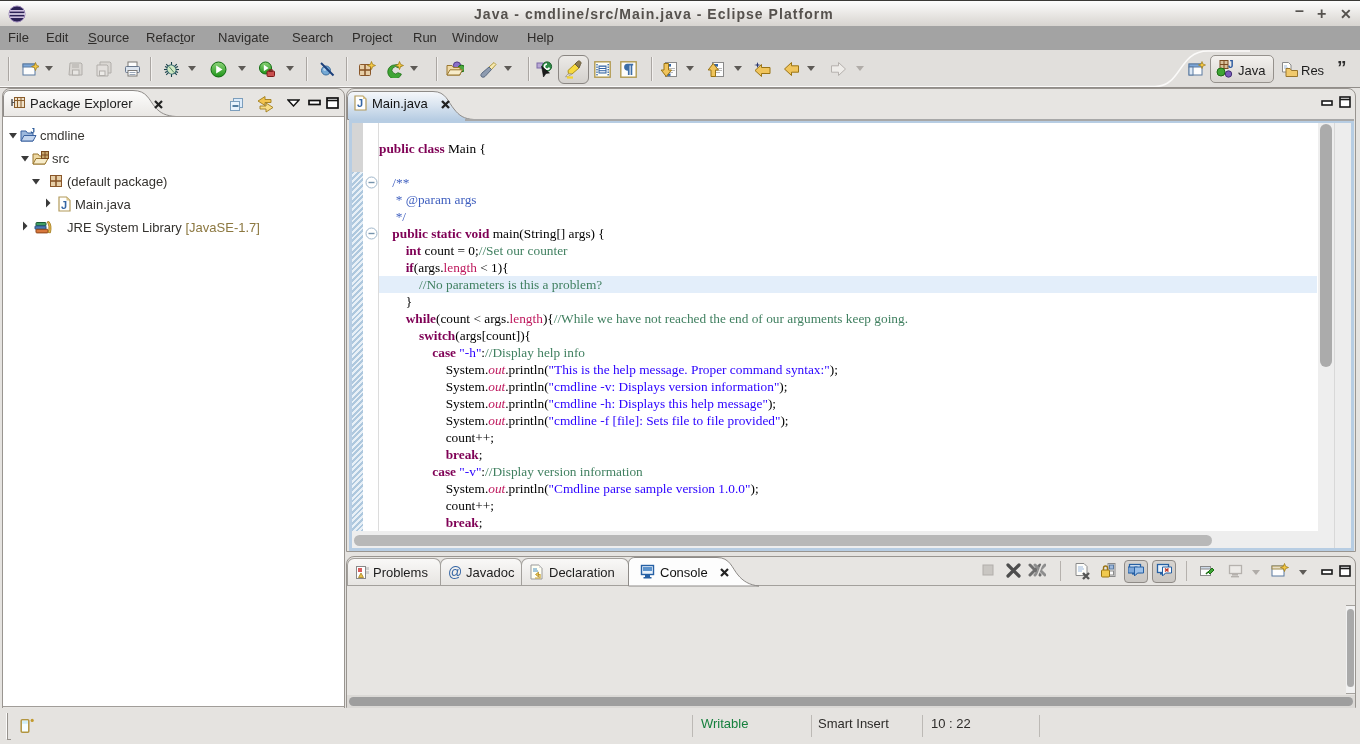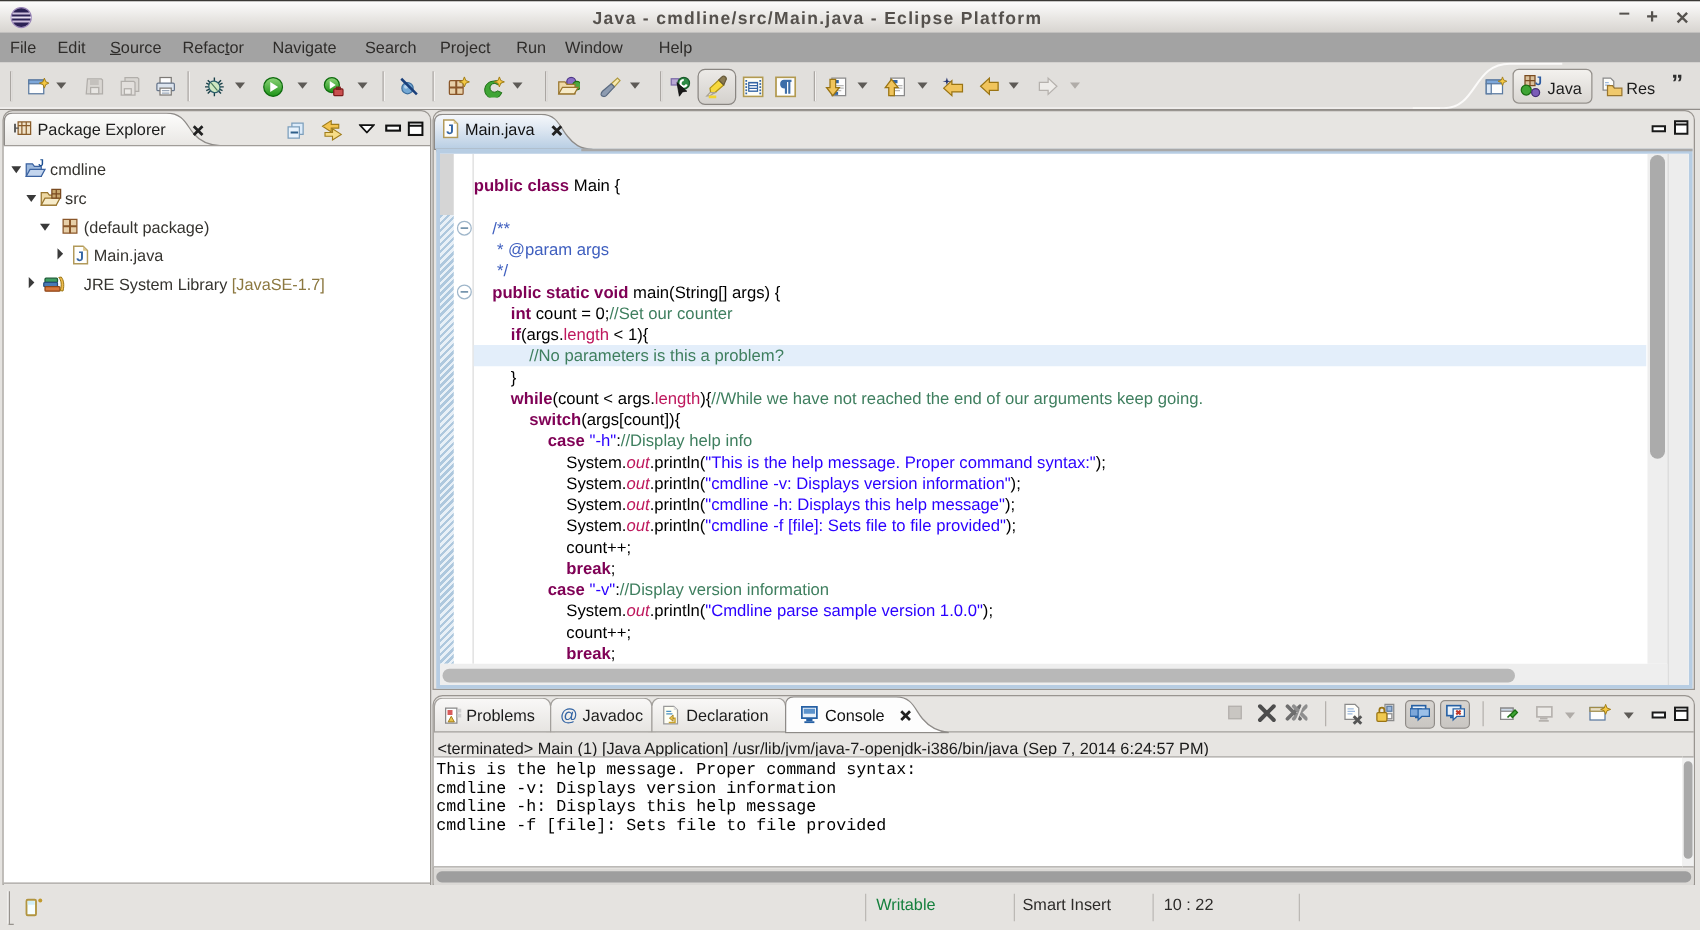"public class Main {" pre.abs { font-family: Liberation Sans, sans-serif -> Liberation Serif, serif }
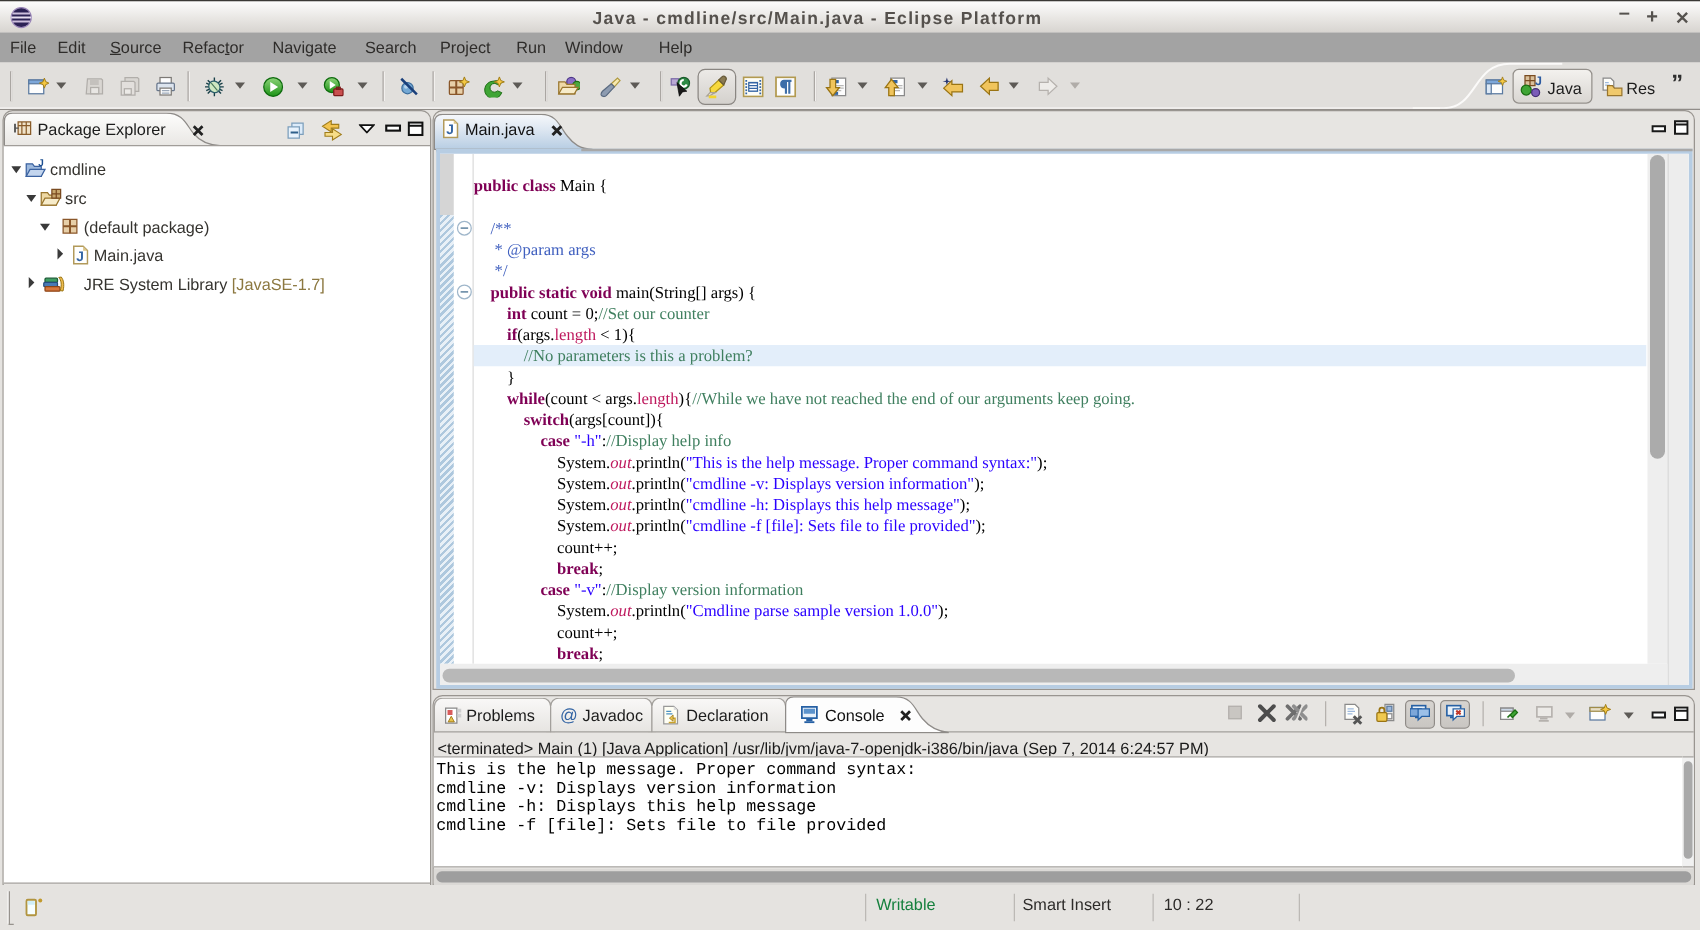"<terminated> Main (1) [Java Application]" div.abs { html: <div>&lt;terminated&gt; Main (1) [Java Application] /usr/lib/jvm/java-7-openjdk-i386/bin/java (Sep 7, 2014 6:24:57 PM)</div> -> none }
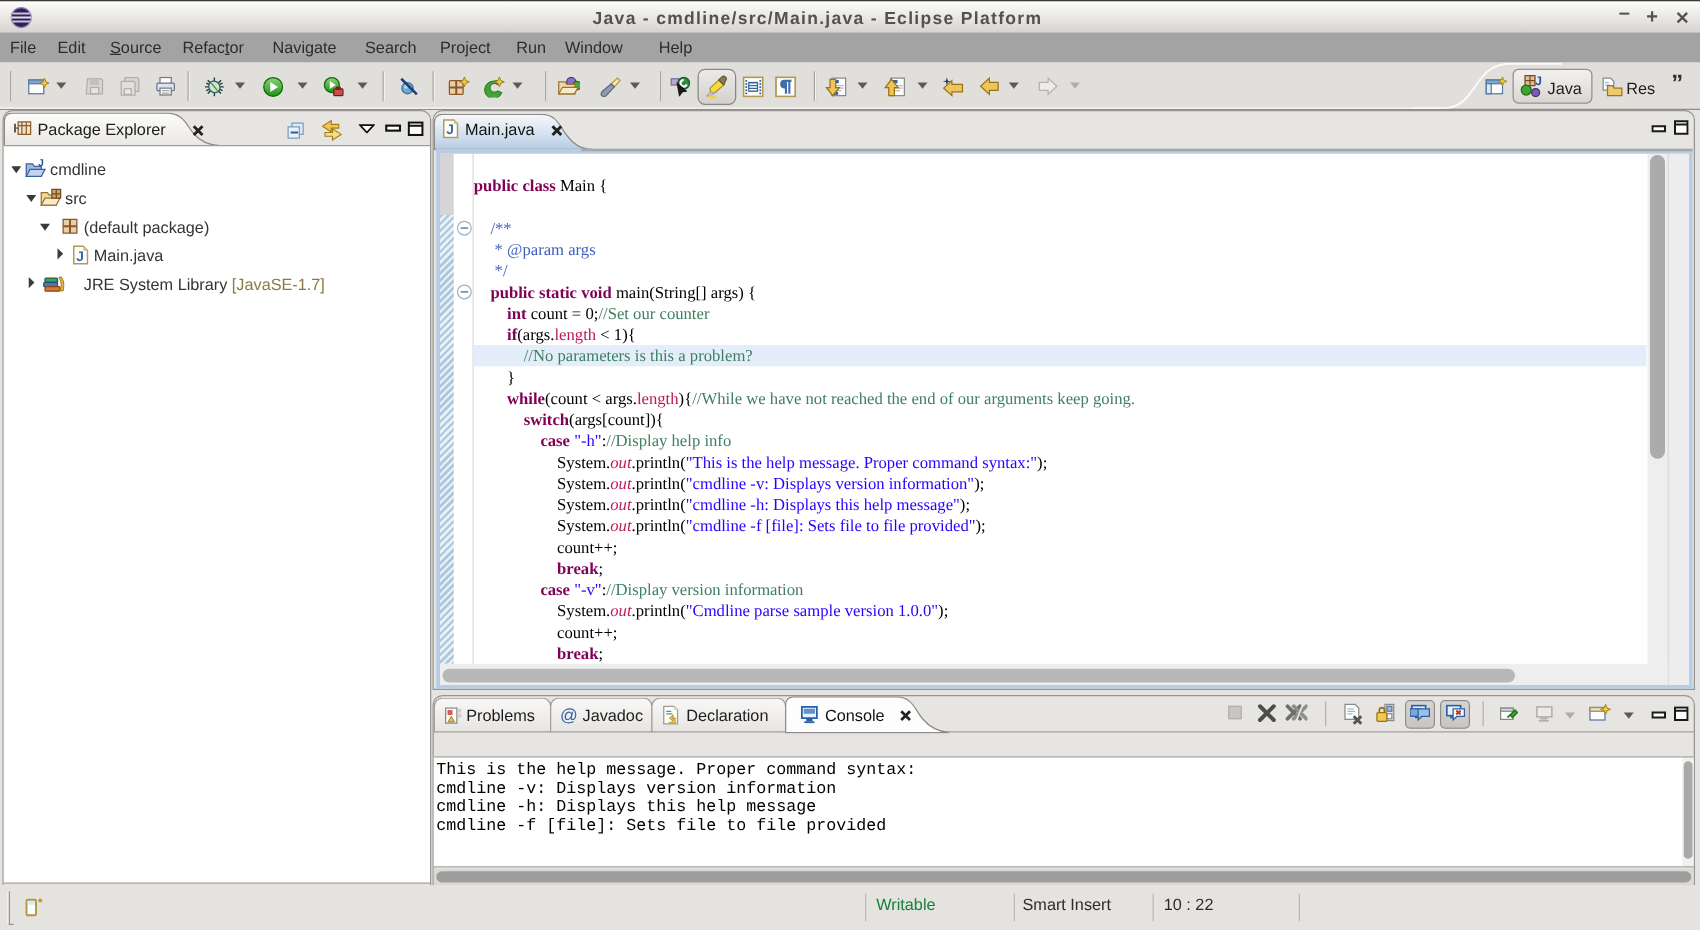"This is the help message." div.abs { html: <div> <pre>This is the help message. Proper command syntax: cmdline -v: Displays version information cmdline -h: Displays this help message cmdline -f [file]: Sets file to file provided</pre> </div> -> none }
